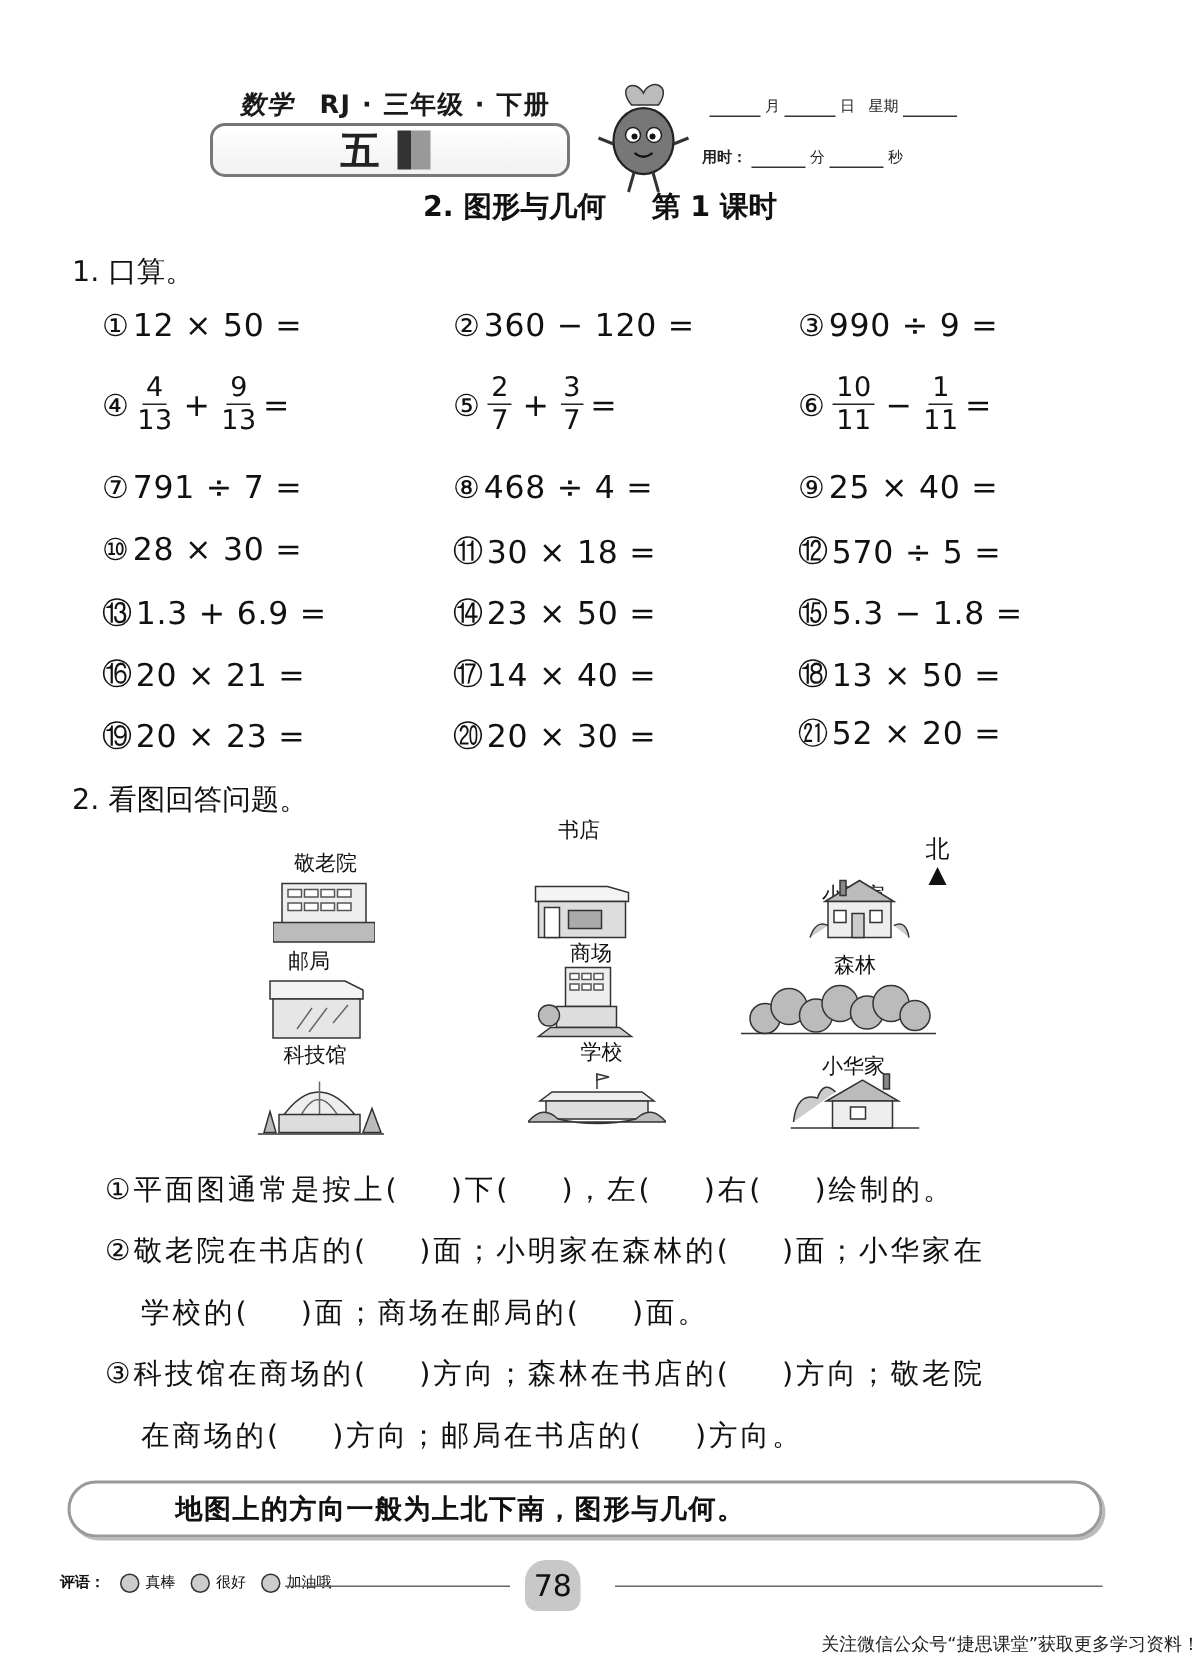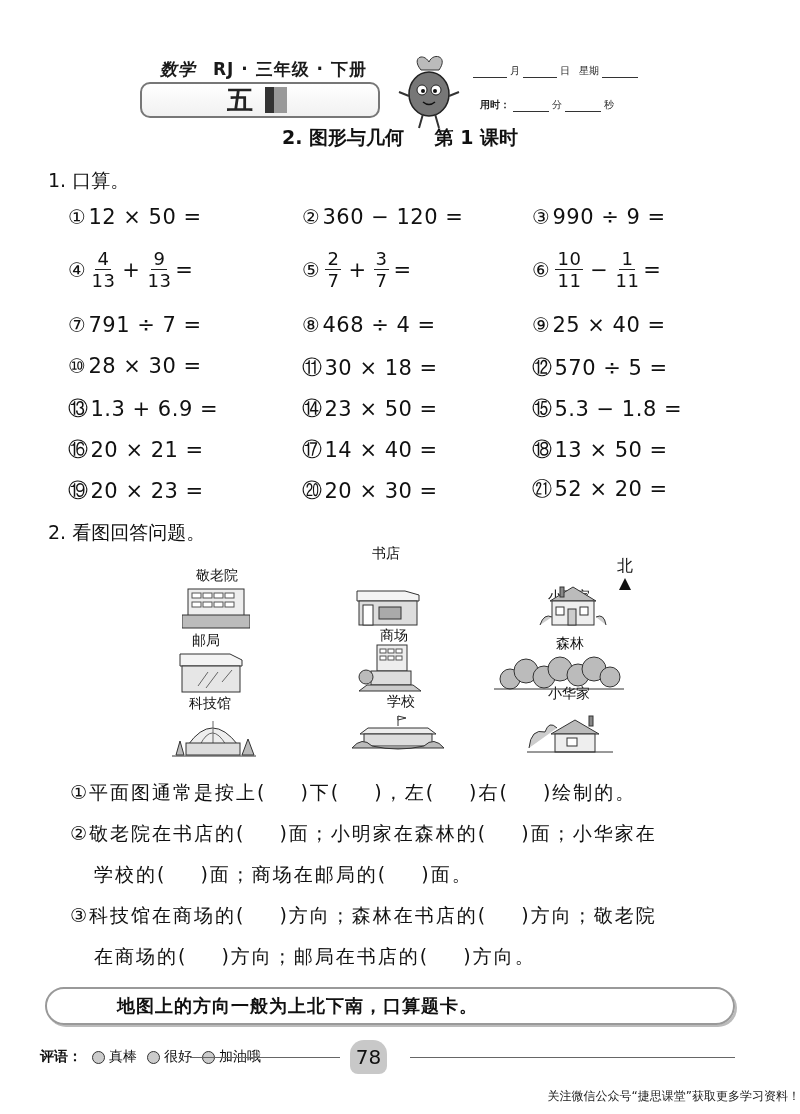"用时：" .time-line { left: 480px -> 468px }
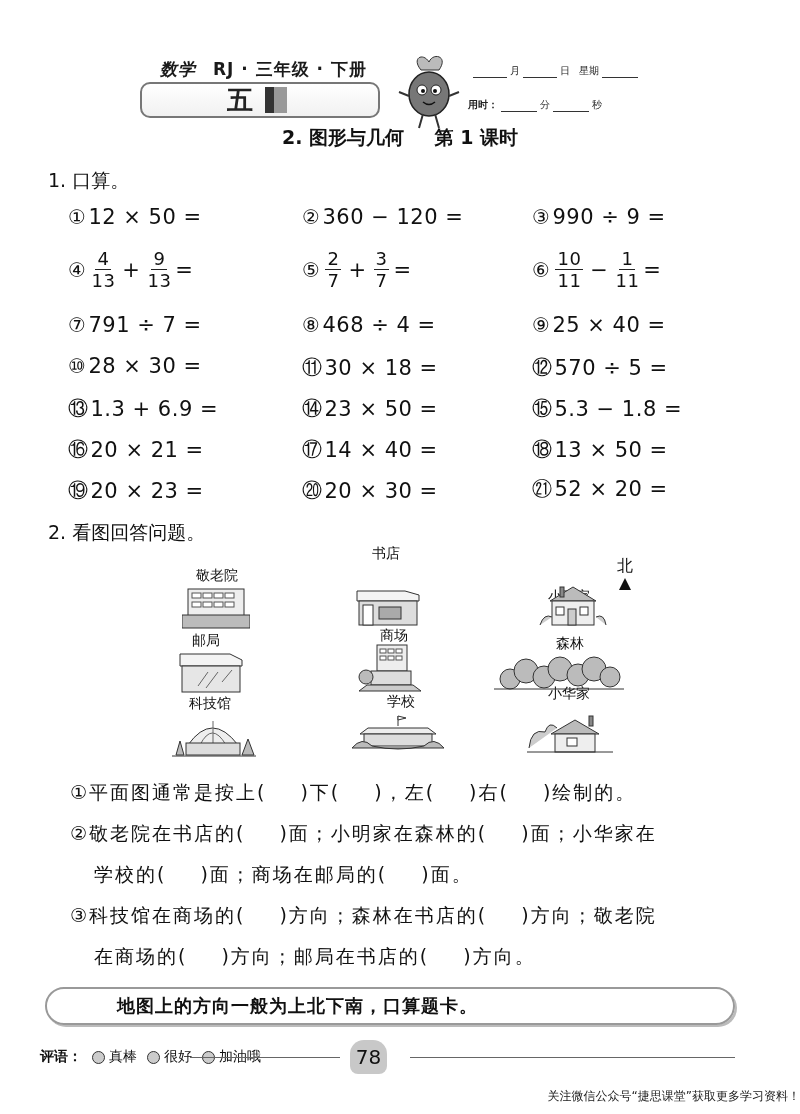"小华家" div.map-label { top: 685px -> 702px }
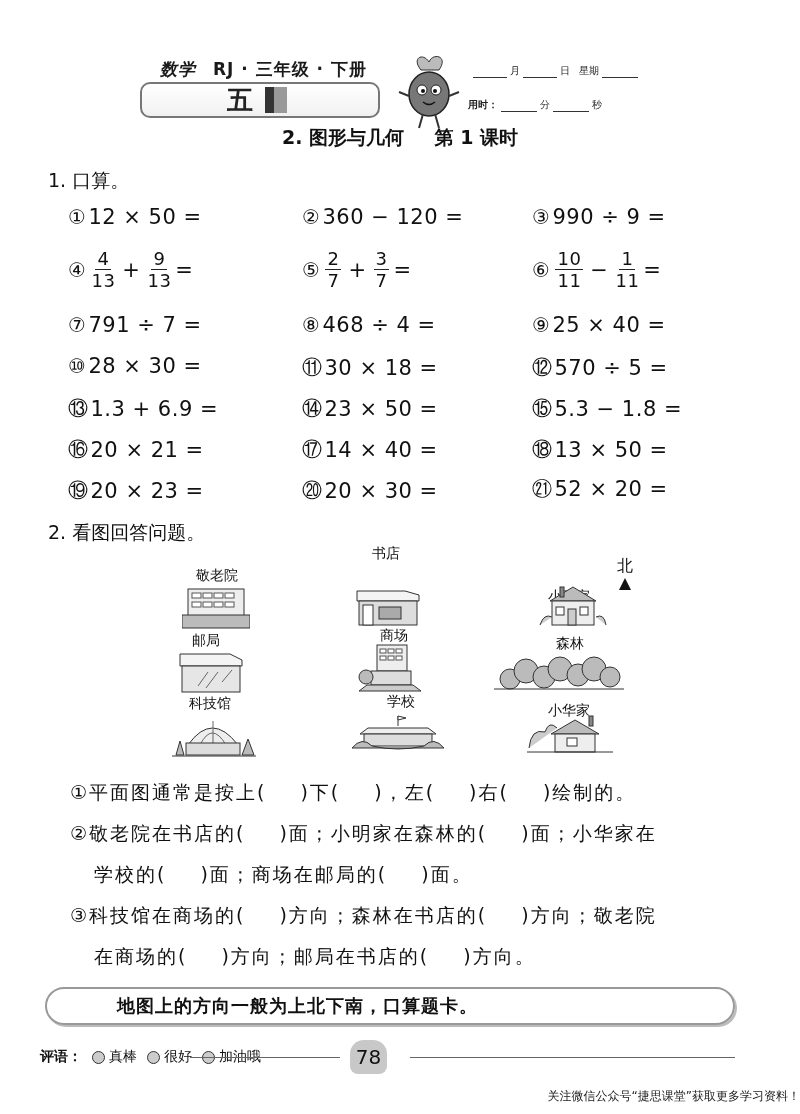"地图上的方向一般为上北下南，口算题卡。" span { text: 口算题卡 -> 图形与几何 }
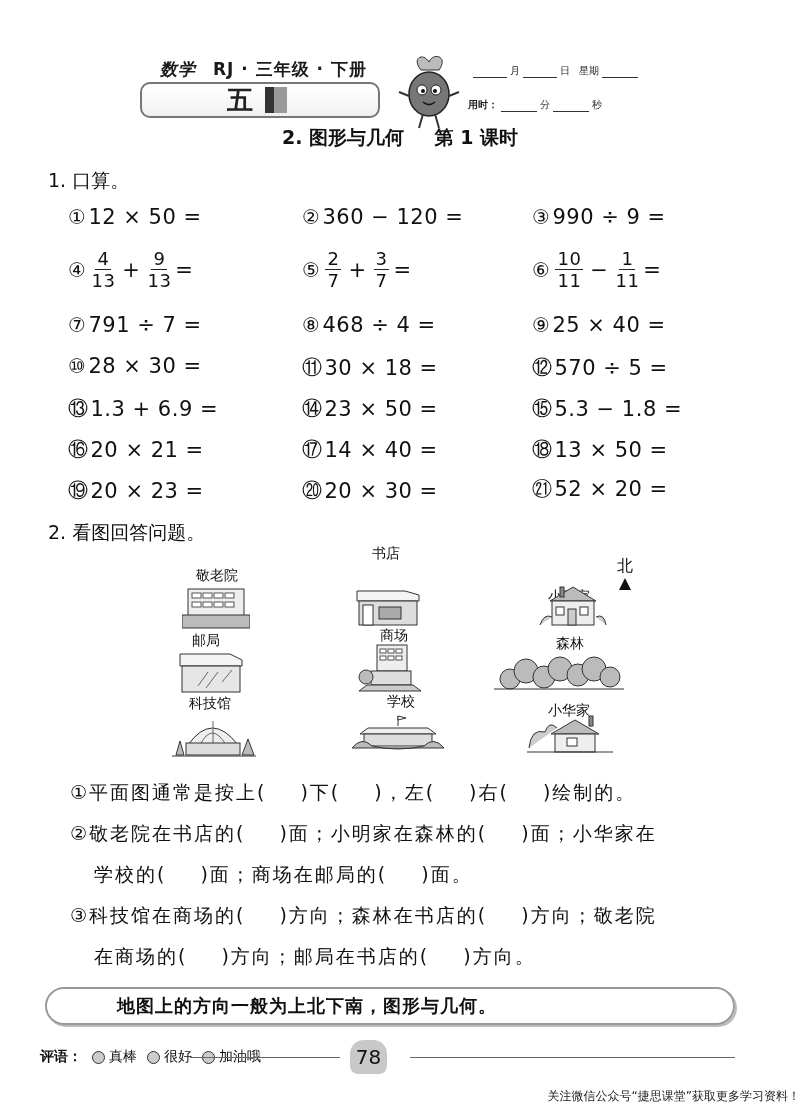"评语：" .rating { font-size: 14px -> 10px }
